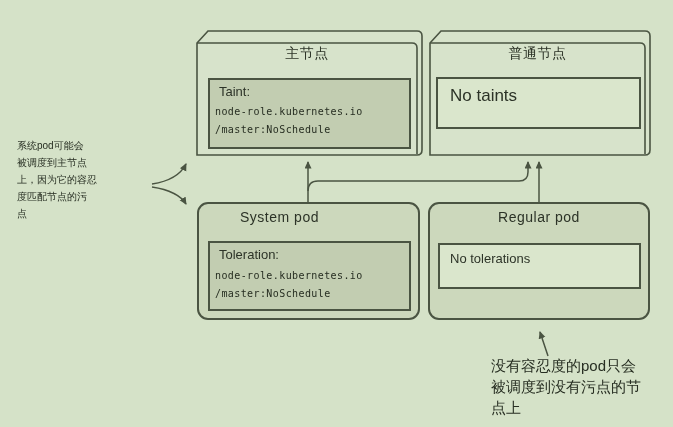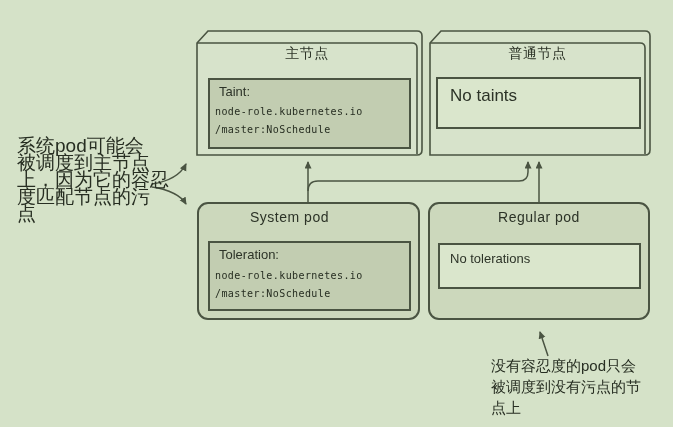"系统pod可能会" .note.left-note { font-size: 19px -> 10px }
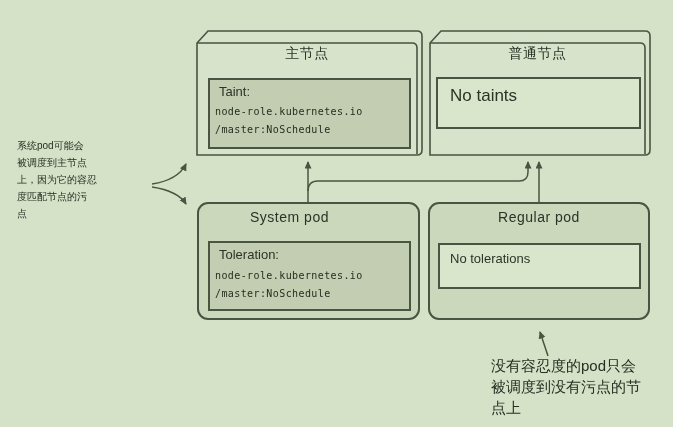"System pod" div.abs { left: 200px -> 190px }
